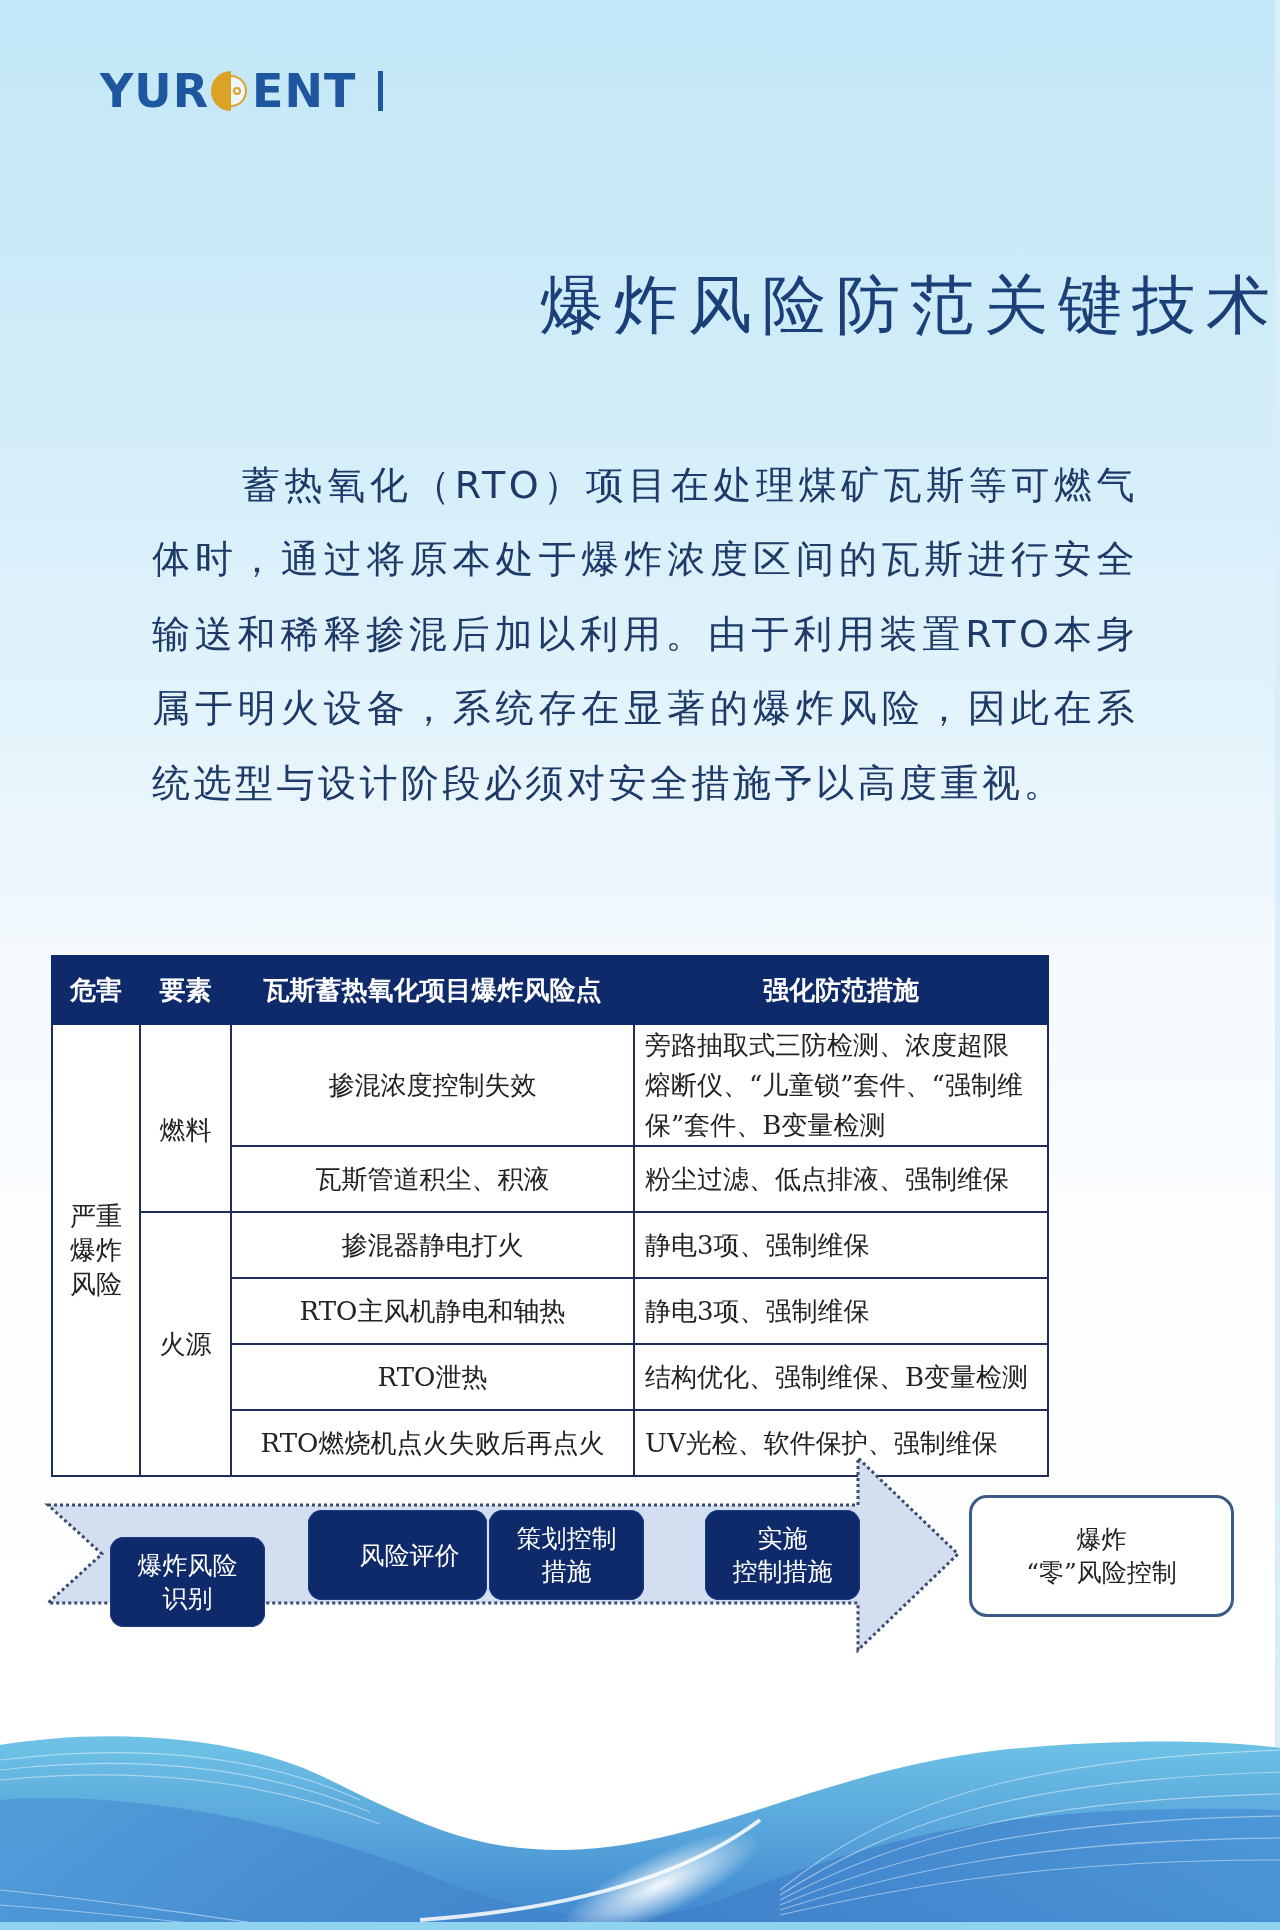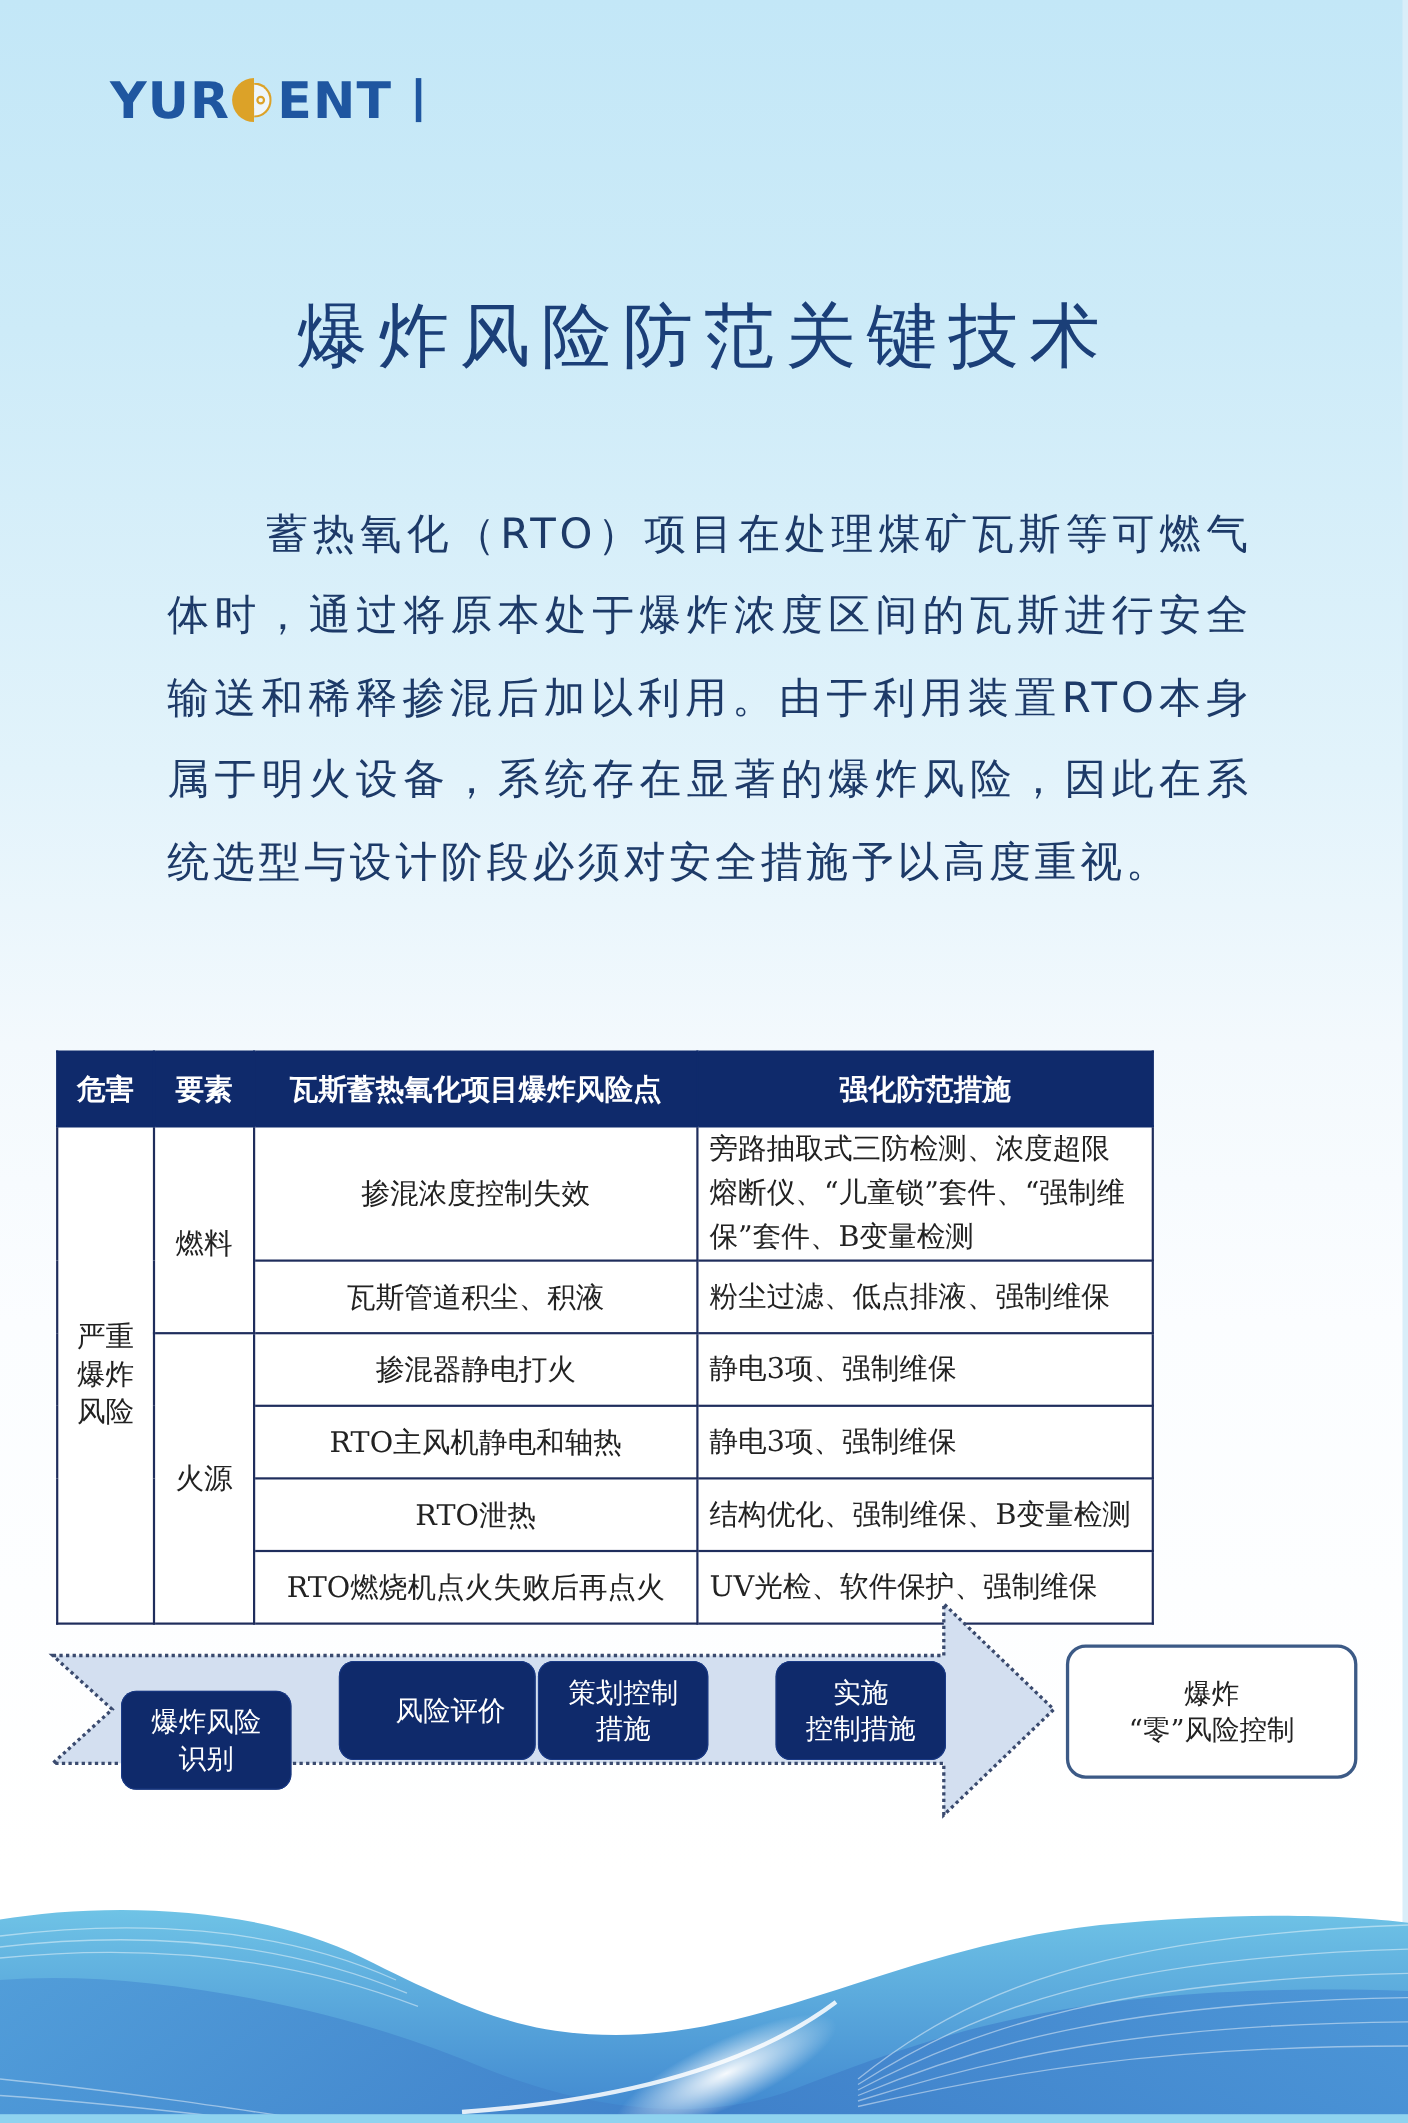"爆炸风险防范关键技术" .title { text-align: center -> right }
